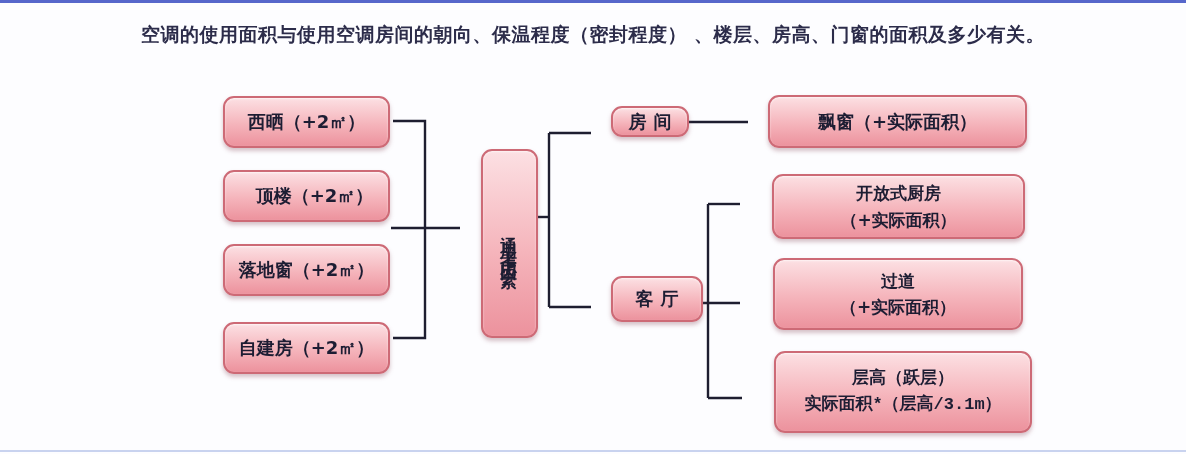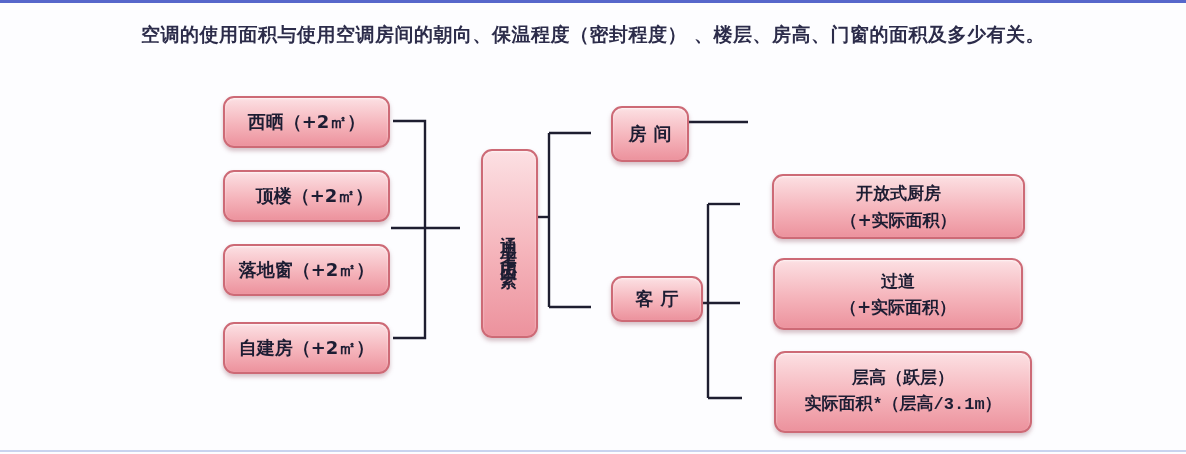"房间" .n-fangjian { height: 56px -> 31px }
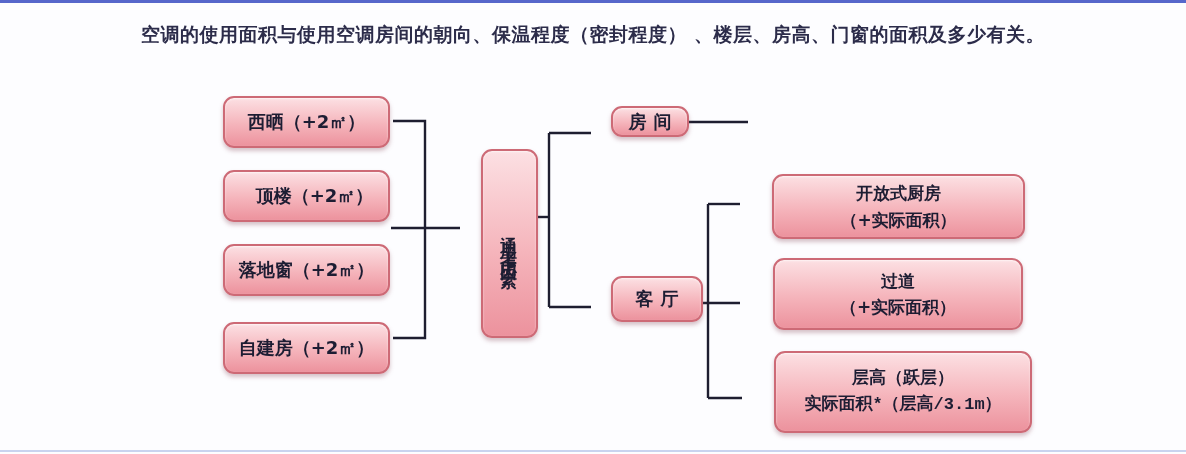"飘窗（+实际面积）" div.node { html: none -> <div> <span>飘窗（+实际面积）</span> </div> }
